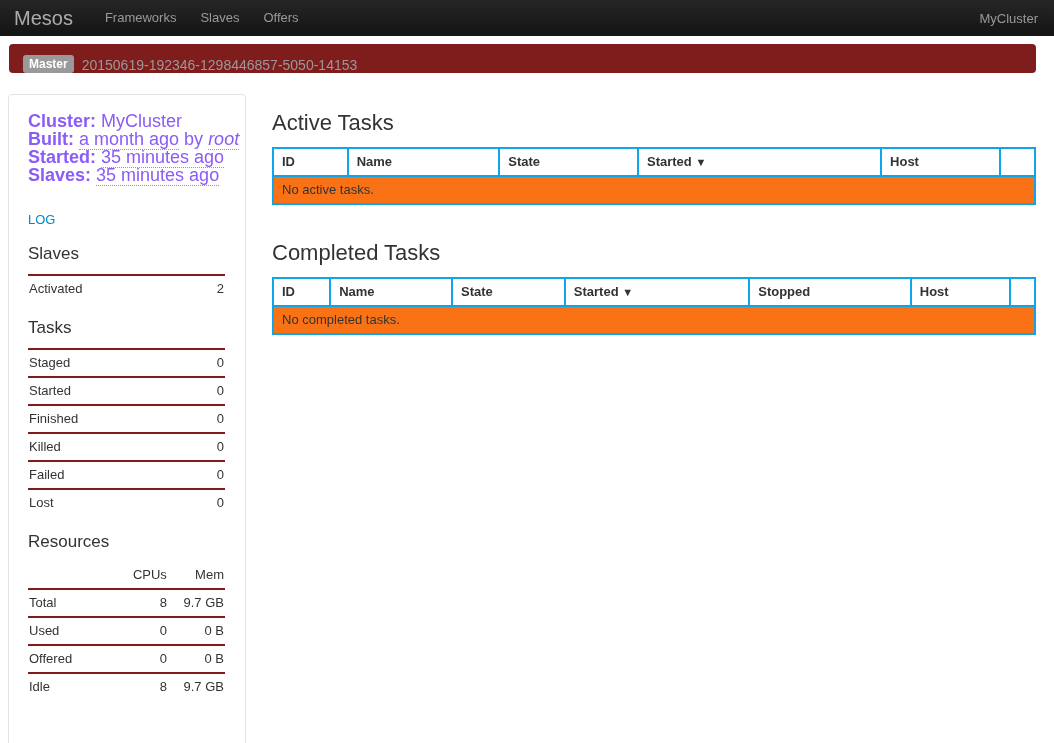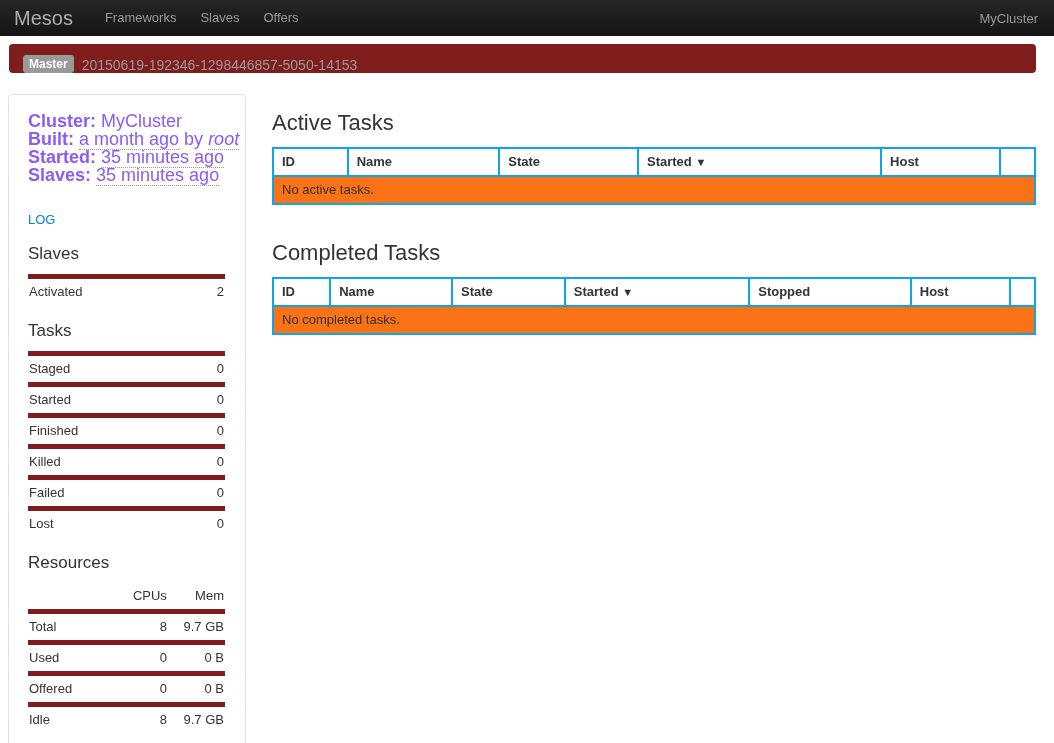"Activated" .side-table tbody td { border-top: 5px solid #7f1d1d -> 2px solid #7f1d1d }
